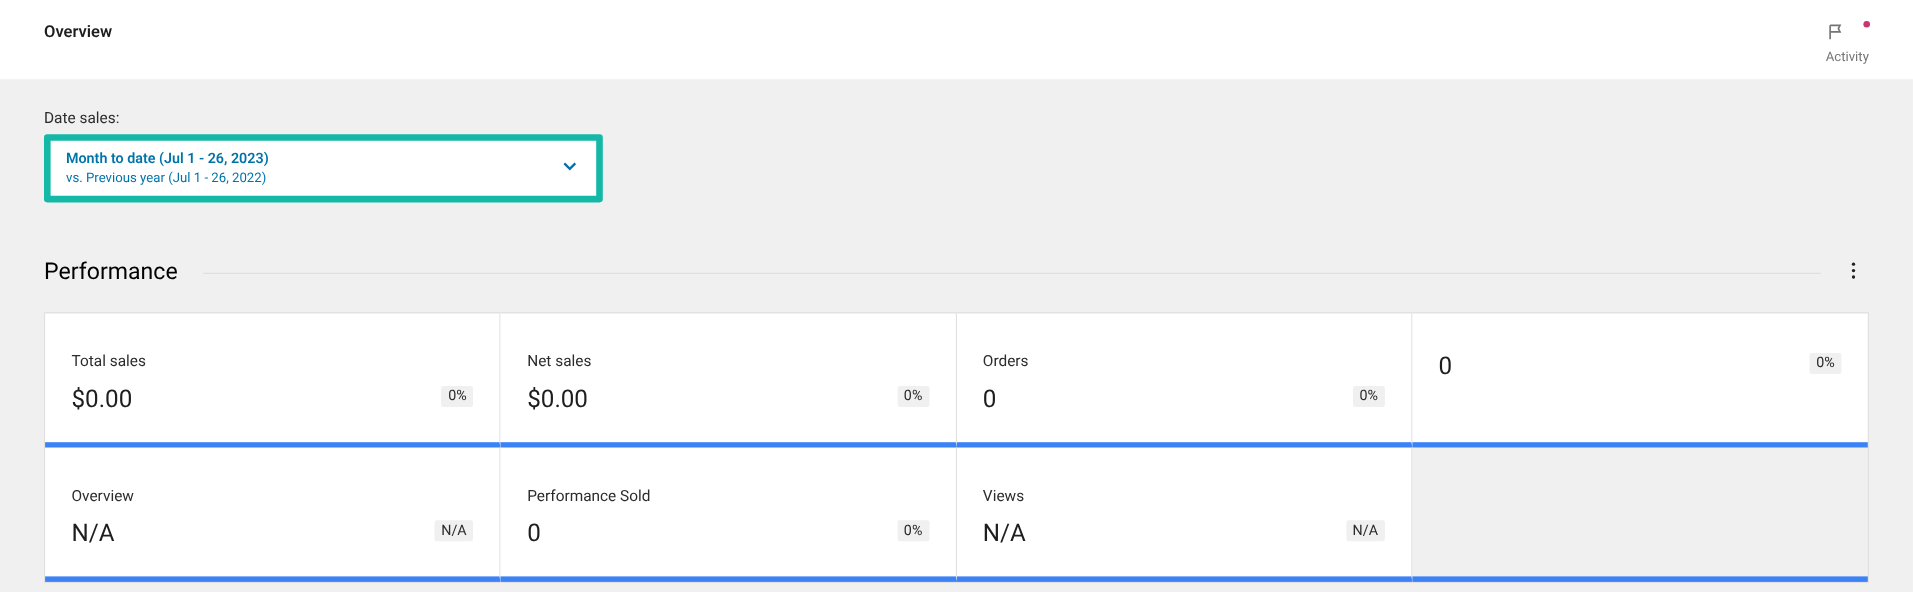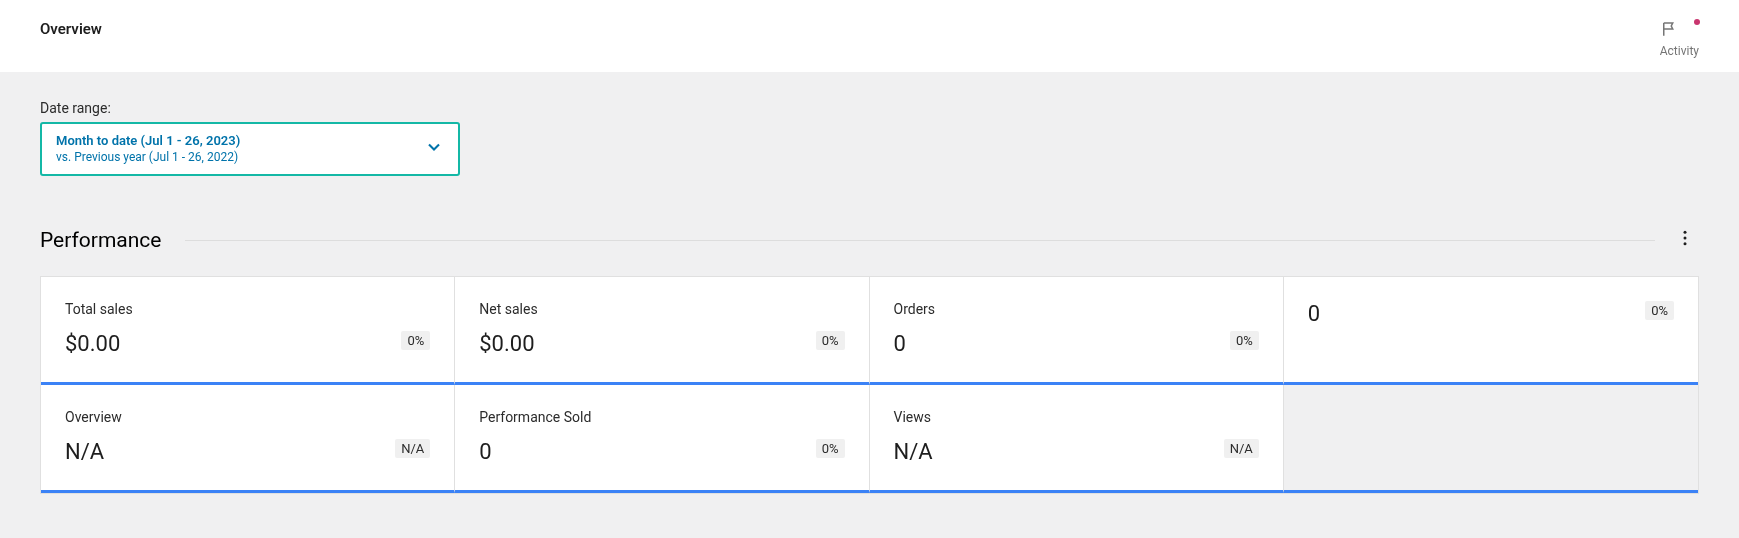"Date range:" div.date-range-label { text: range -> sales }
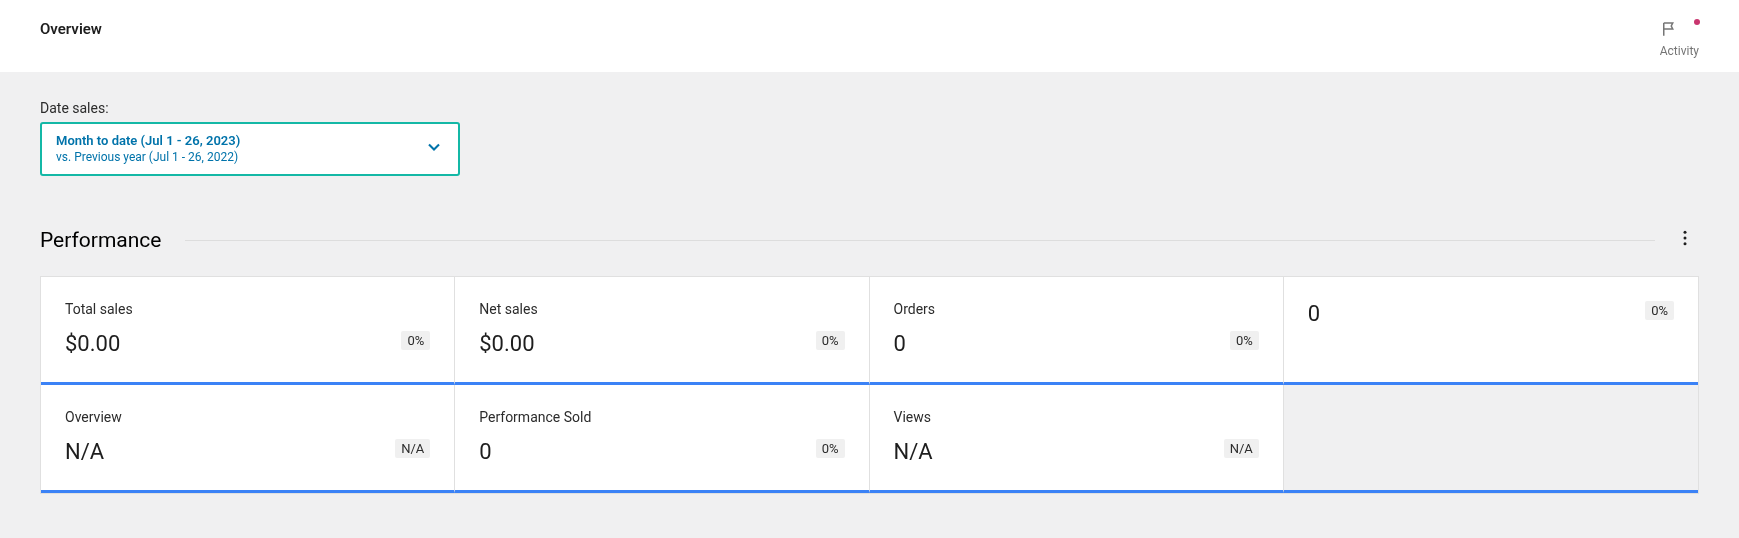"Month to date (Jul 1" .date-range-picker { border: 2px solid #14b8a6 -> 6px solid #14b8a6; width: 420px -> 508px }
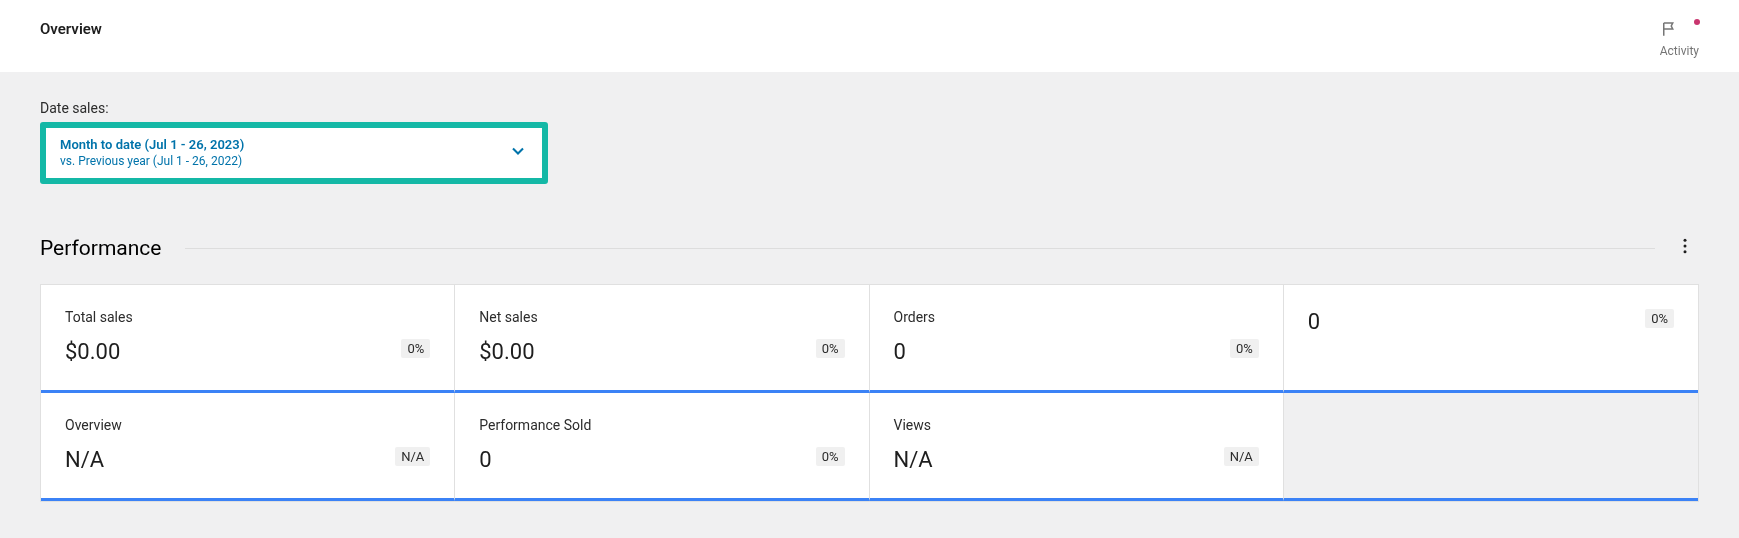"Total sales" .metric-card { border-bottom: 3px solid #3b82f6 -> 5px solid #3b82f6; padding: 24px 24px 26px 24px -> 36px 24px 26px 24px }
